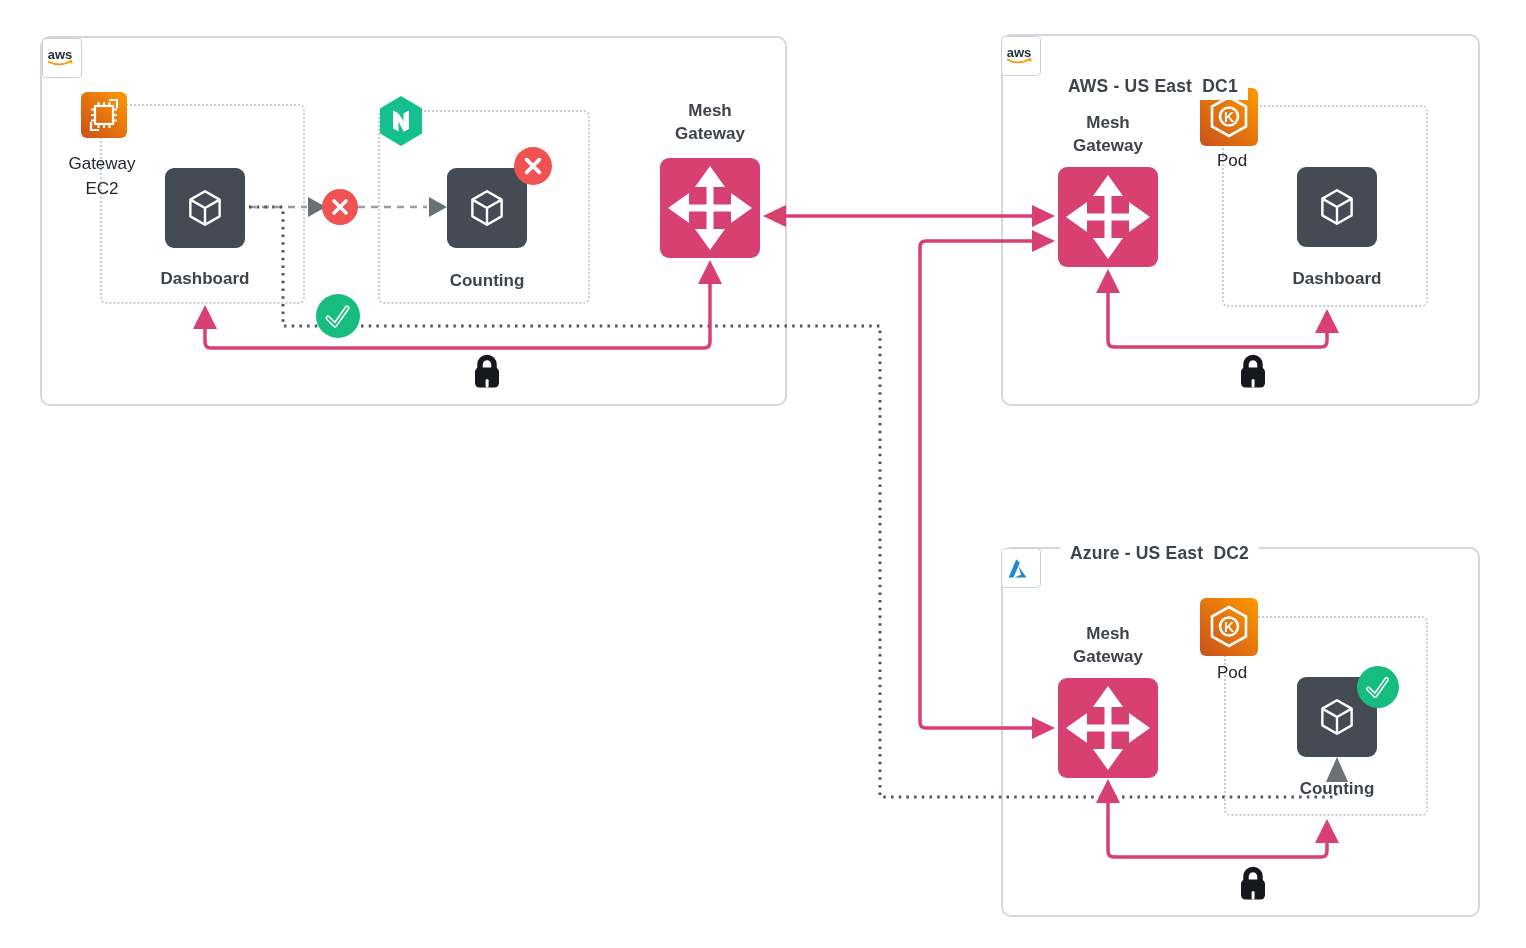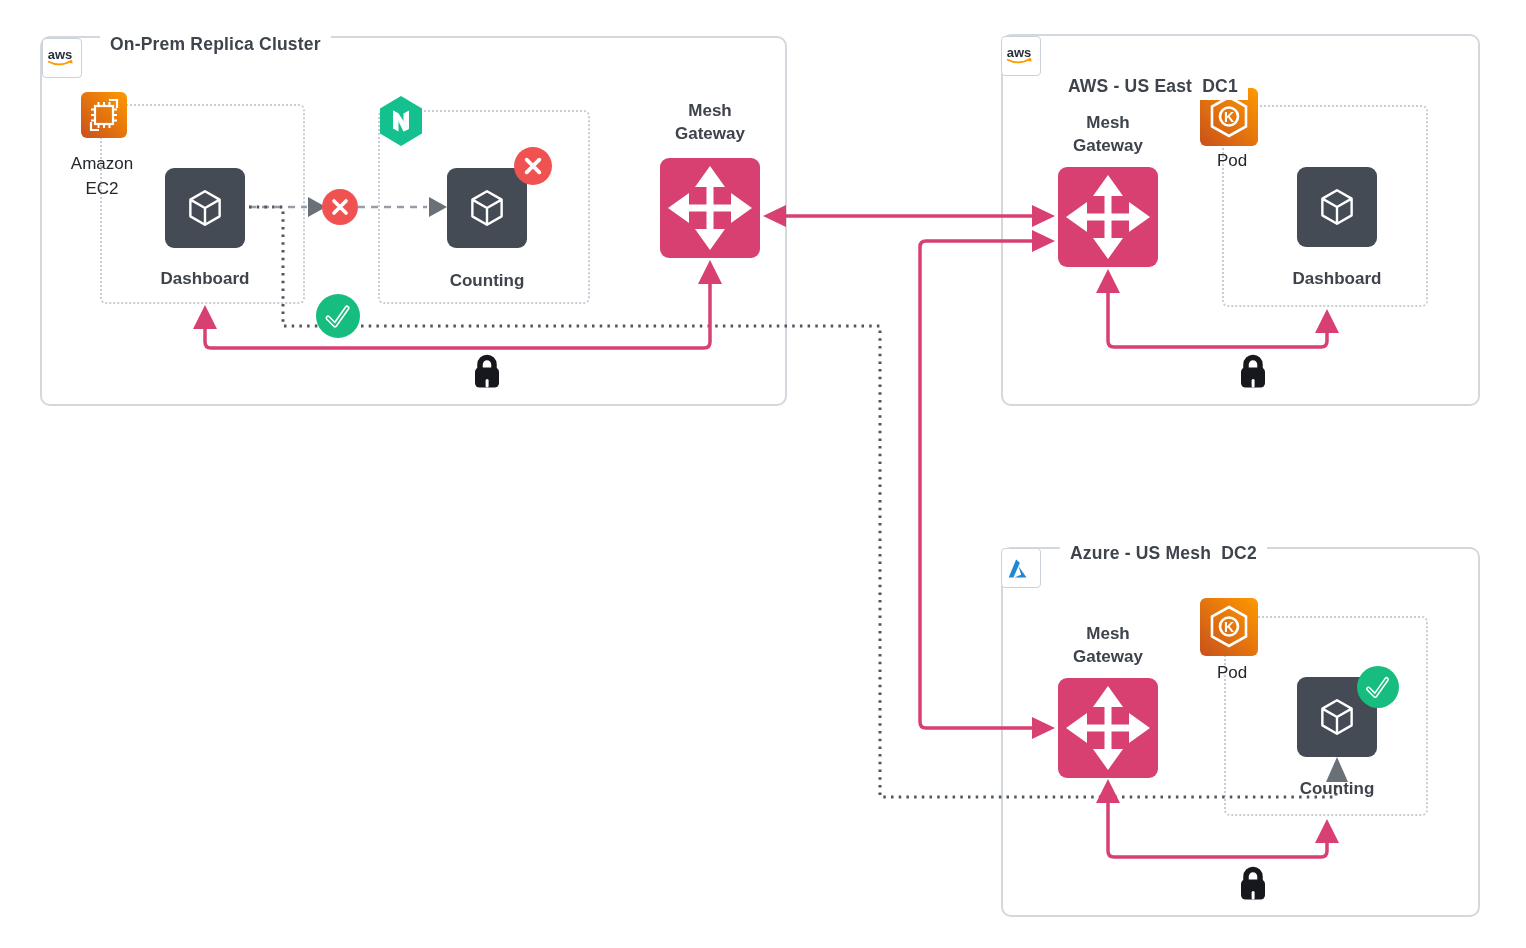"On-Prem Replica Cluster" div.cluster-title { html: <div>On-Prem Replica Cluster</div> -> none }
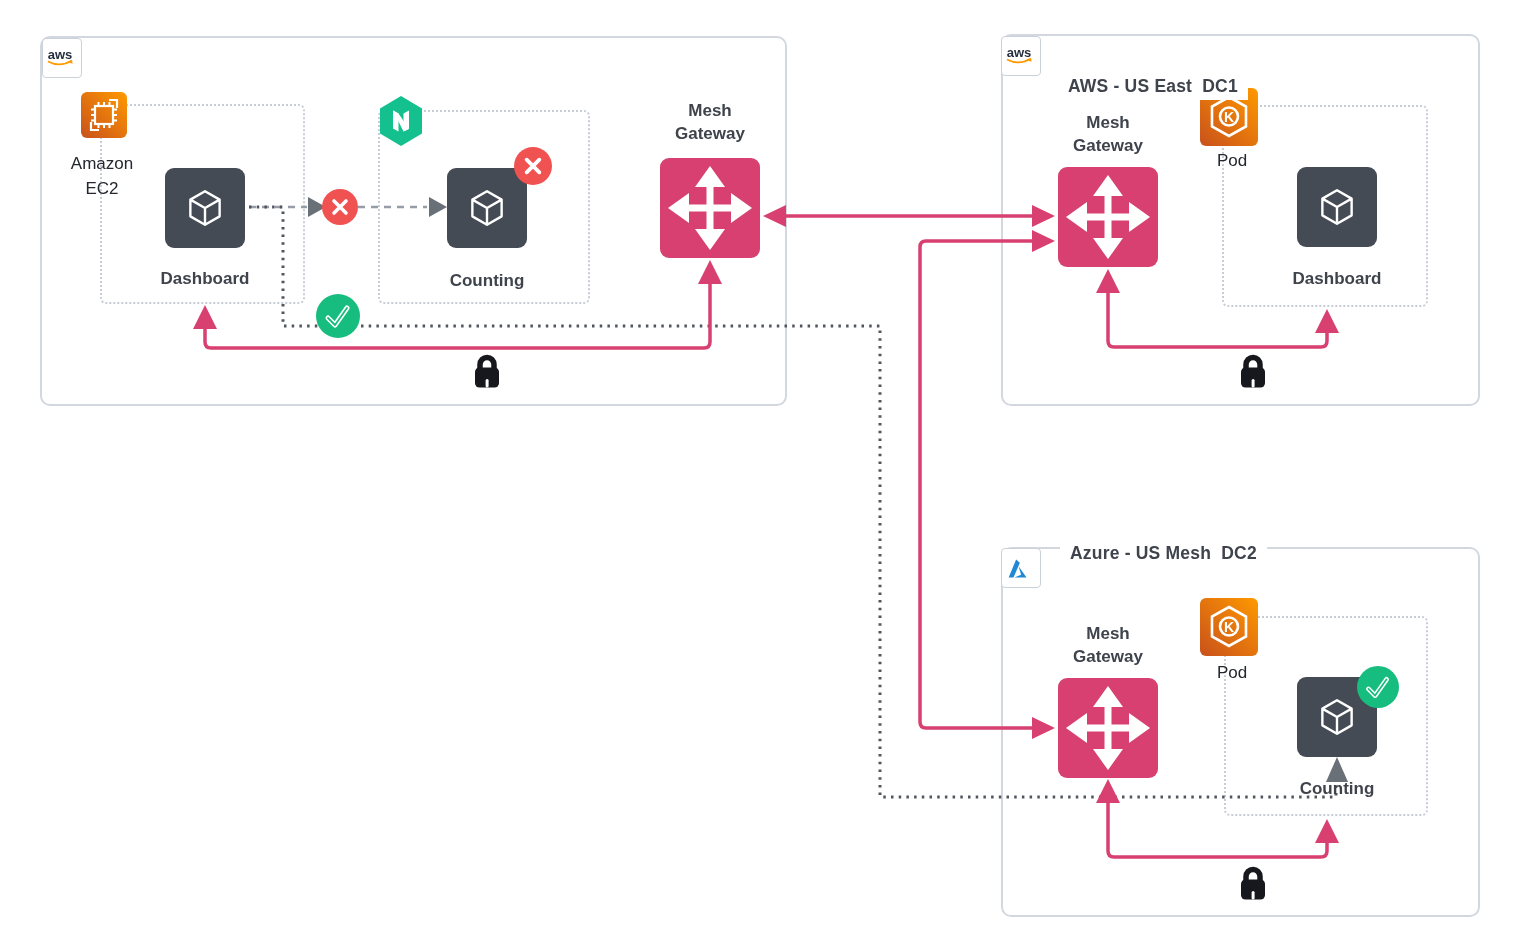"Amazon EC2" div.node-label { text: Amazon -> Gateway }
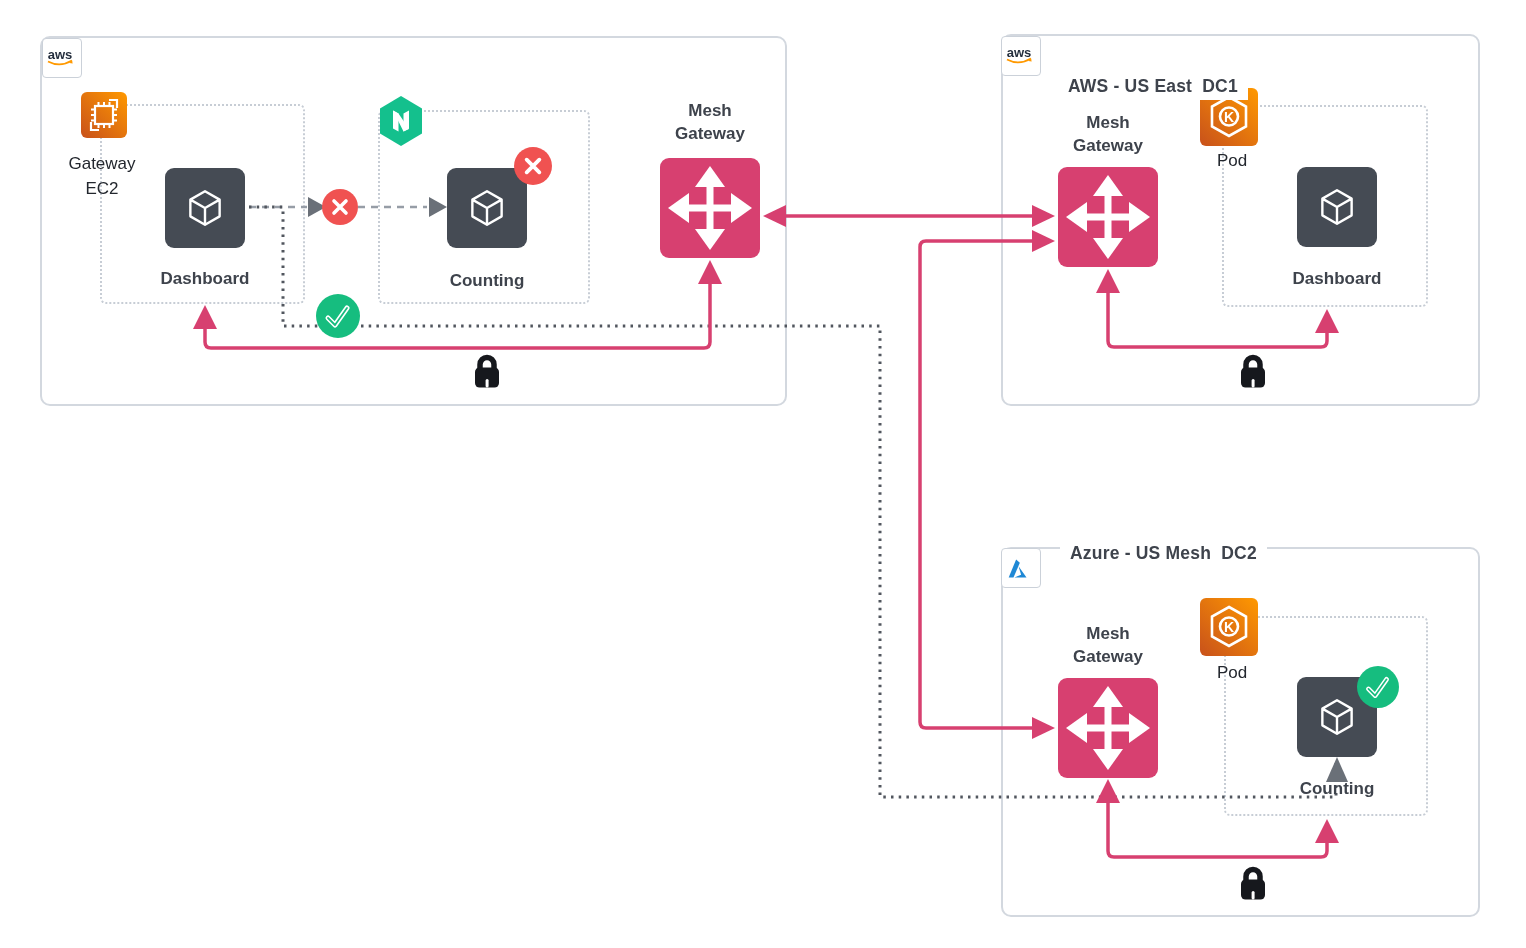"Azure - US Mesh DC2" div.cluster-title { text: Mesh -> East }
